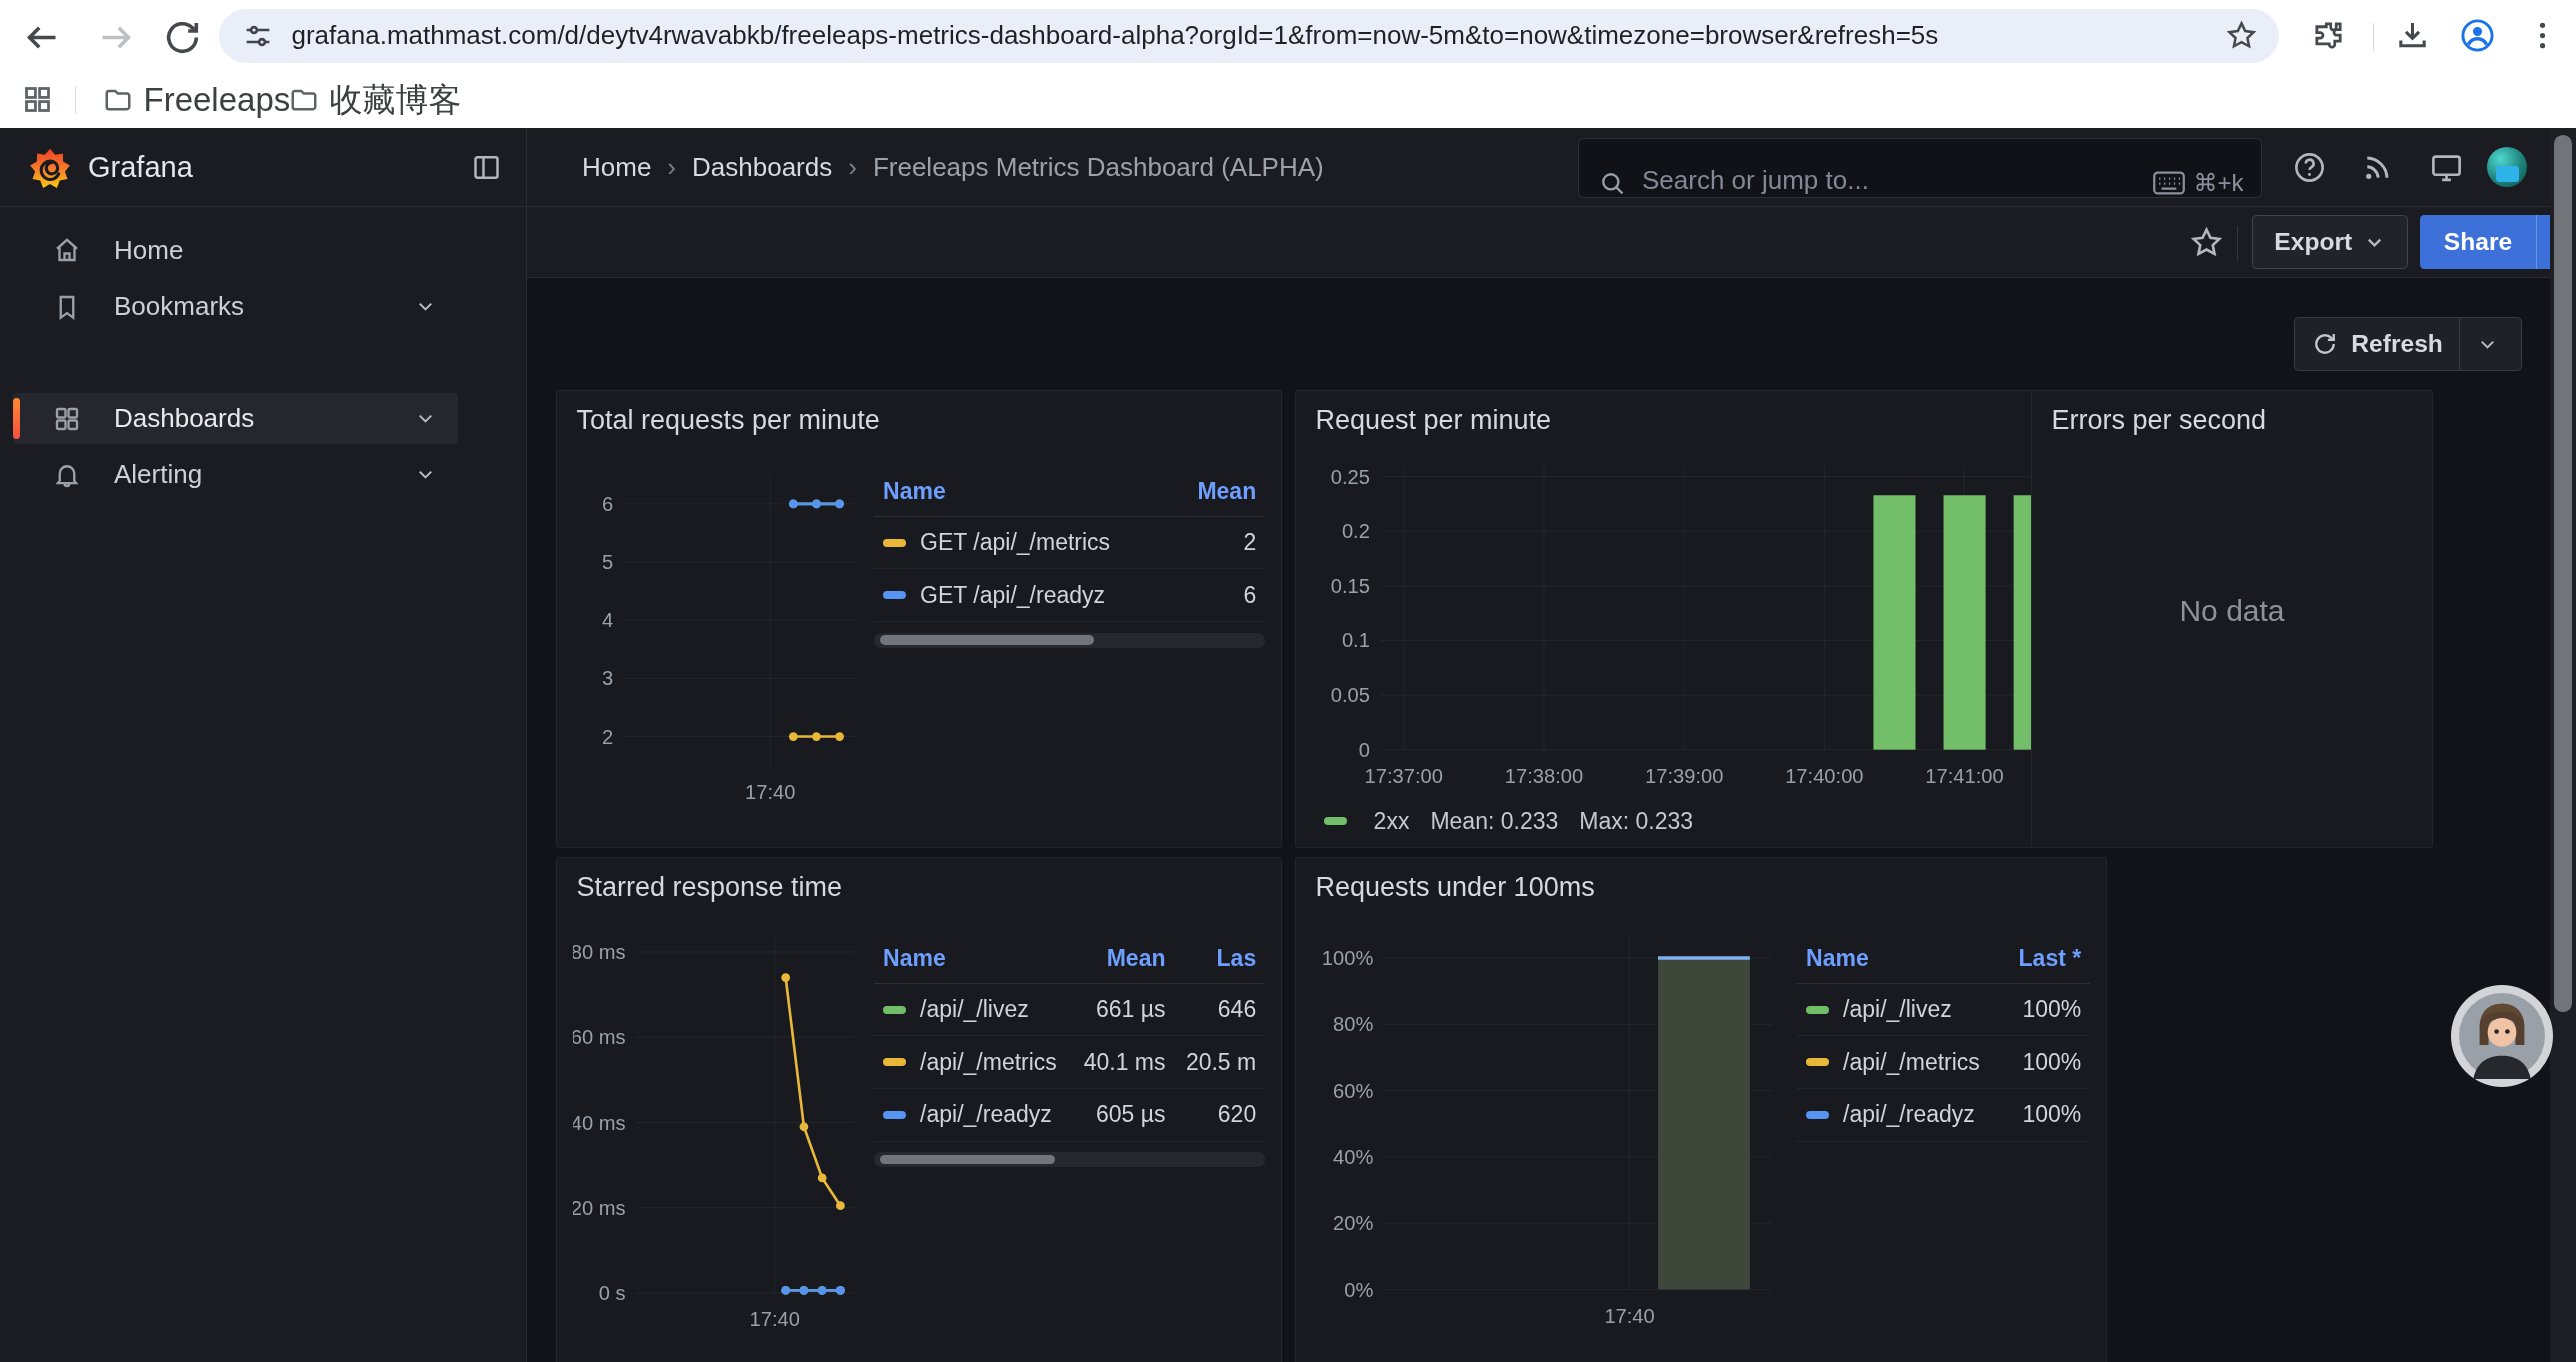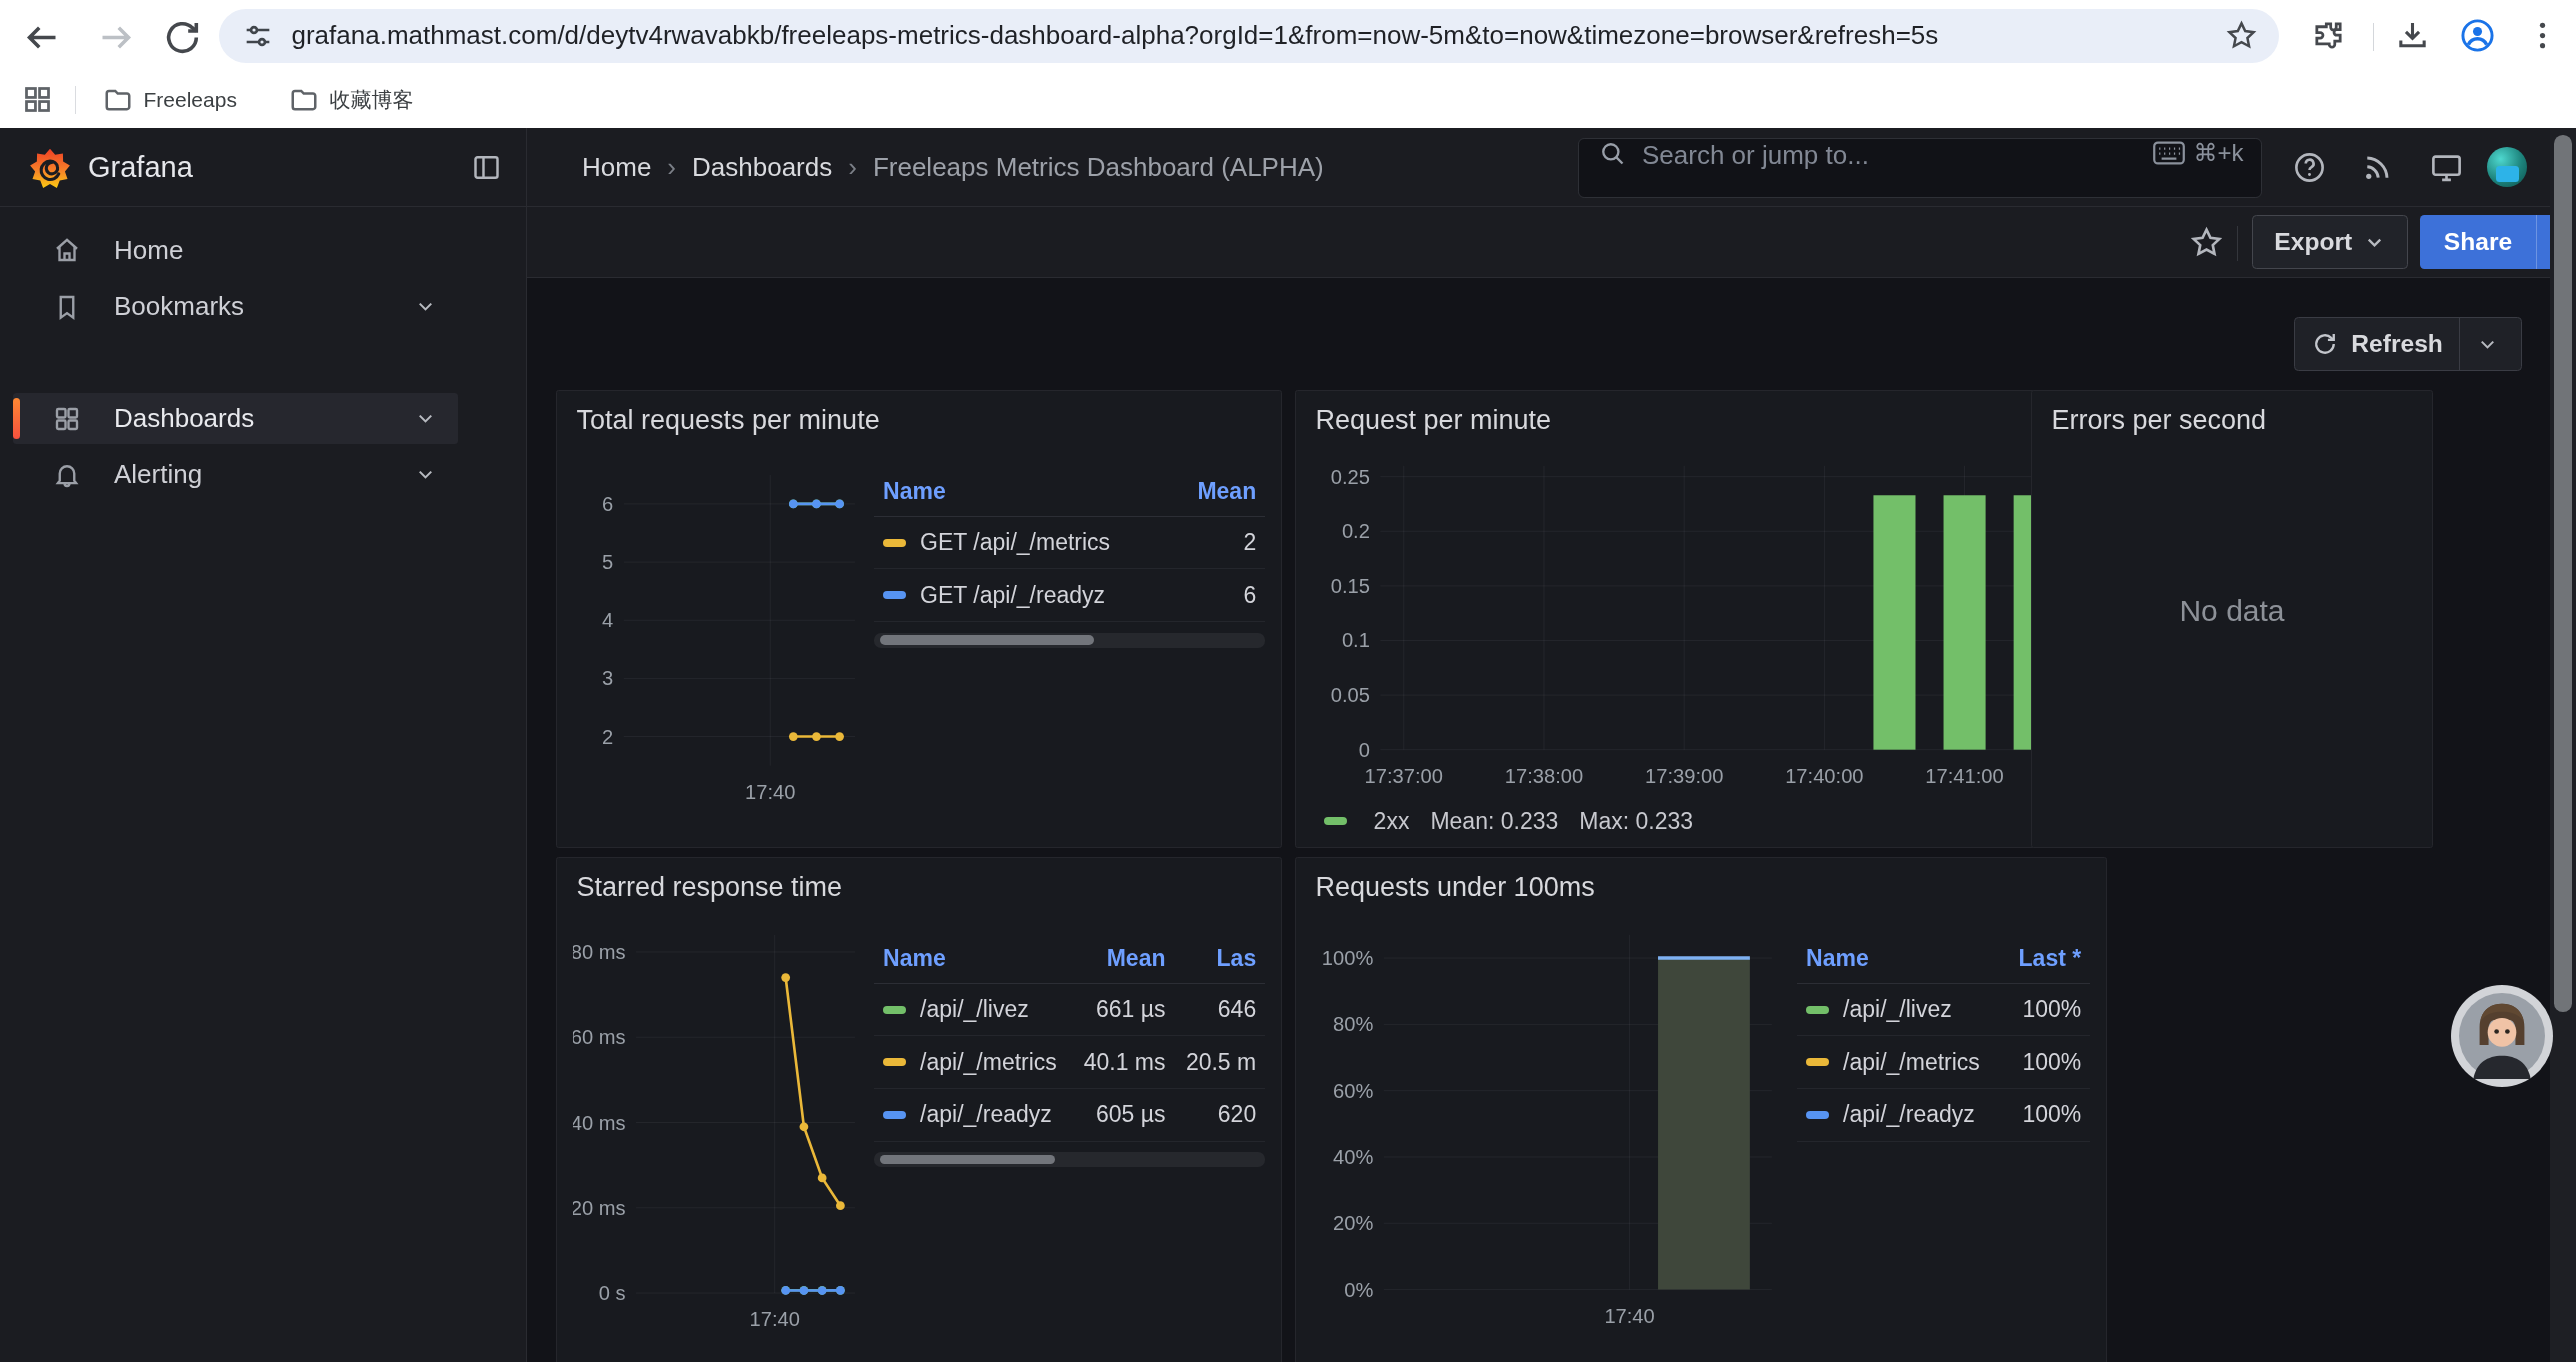"Freeleaps" .bm { font-size: 21px -> 33px }
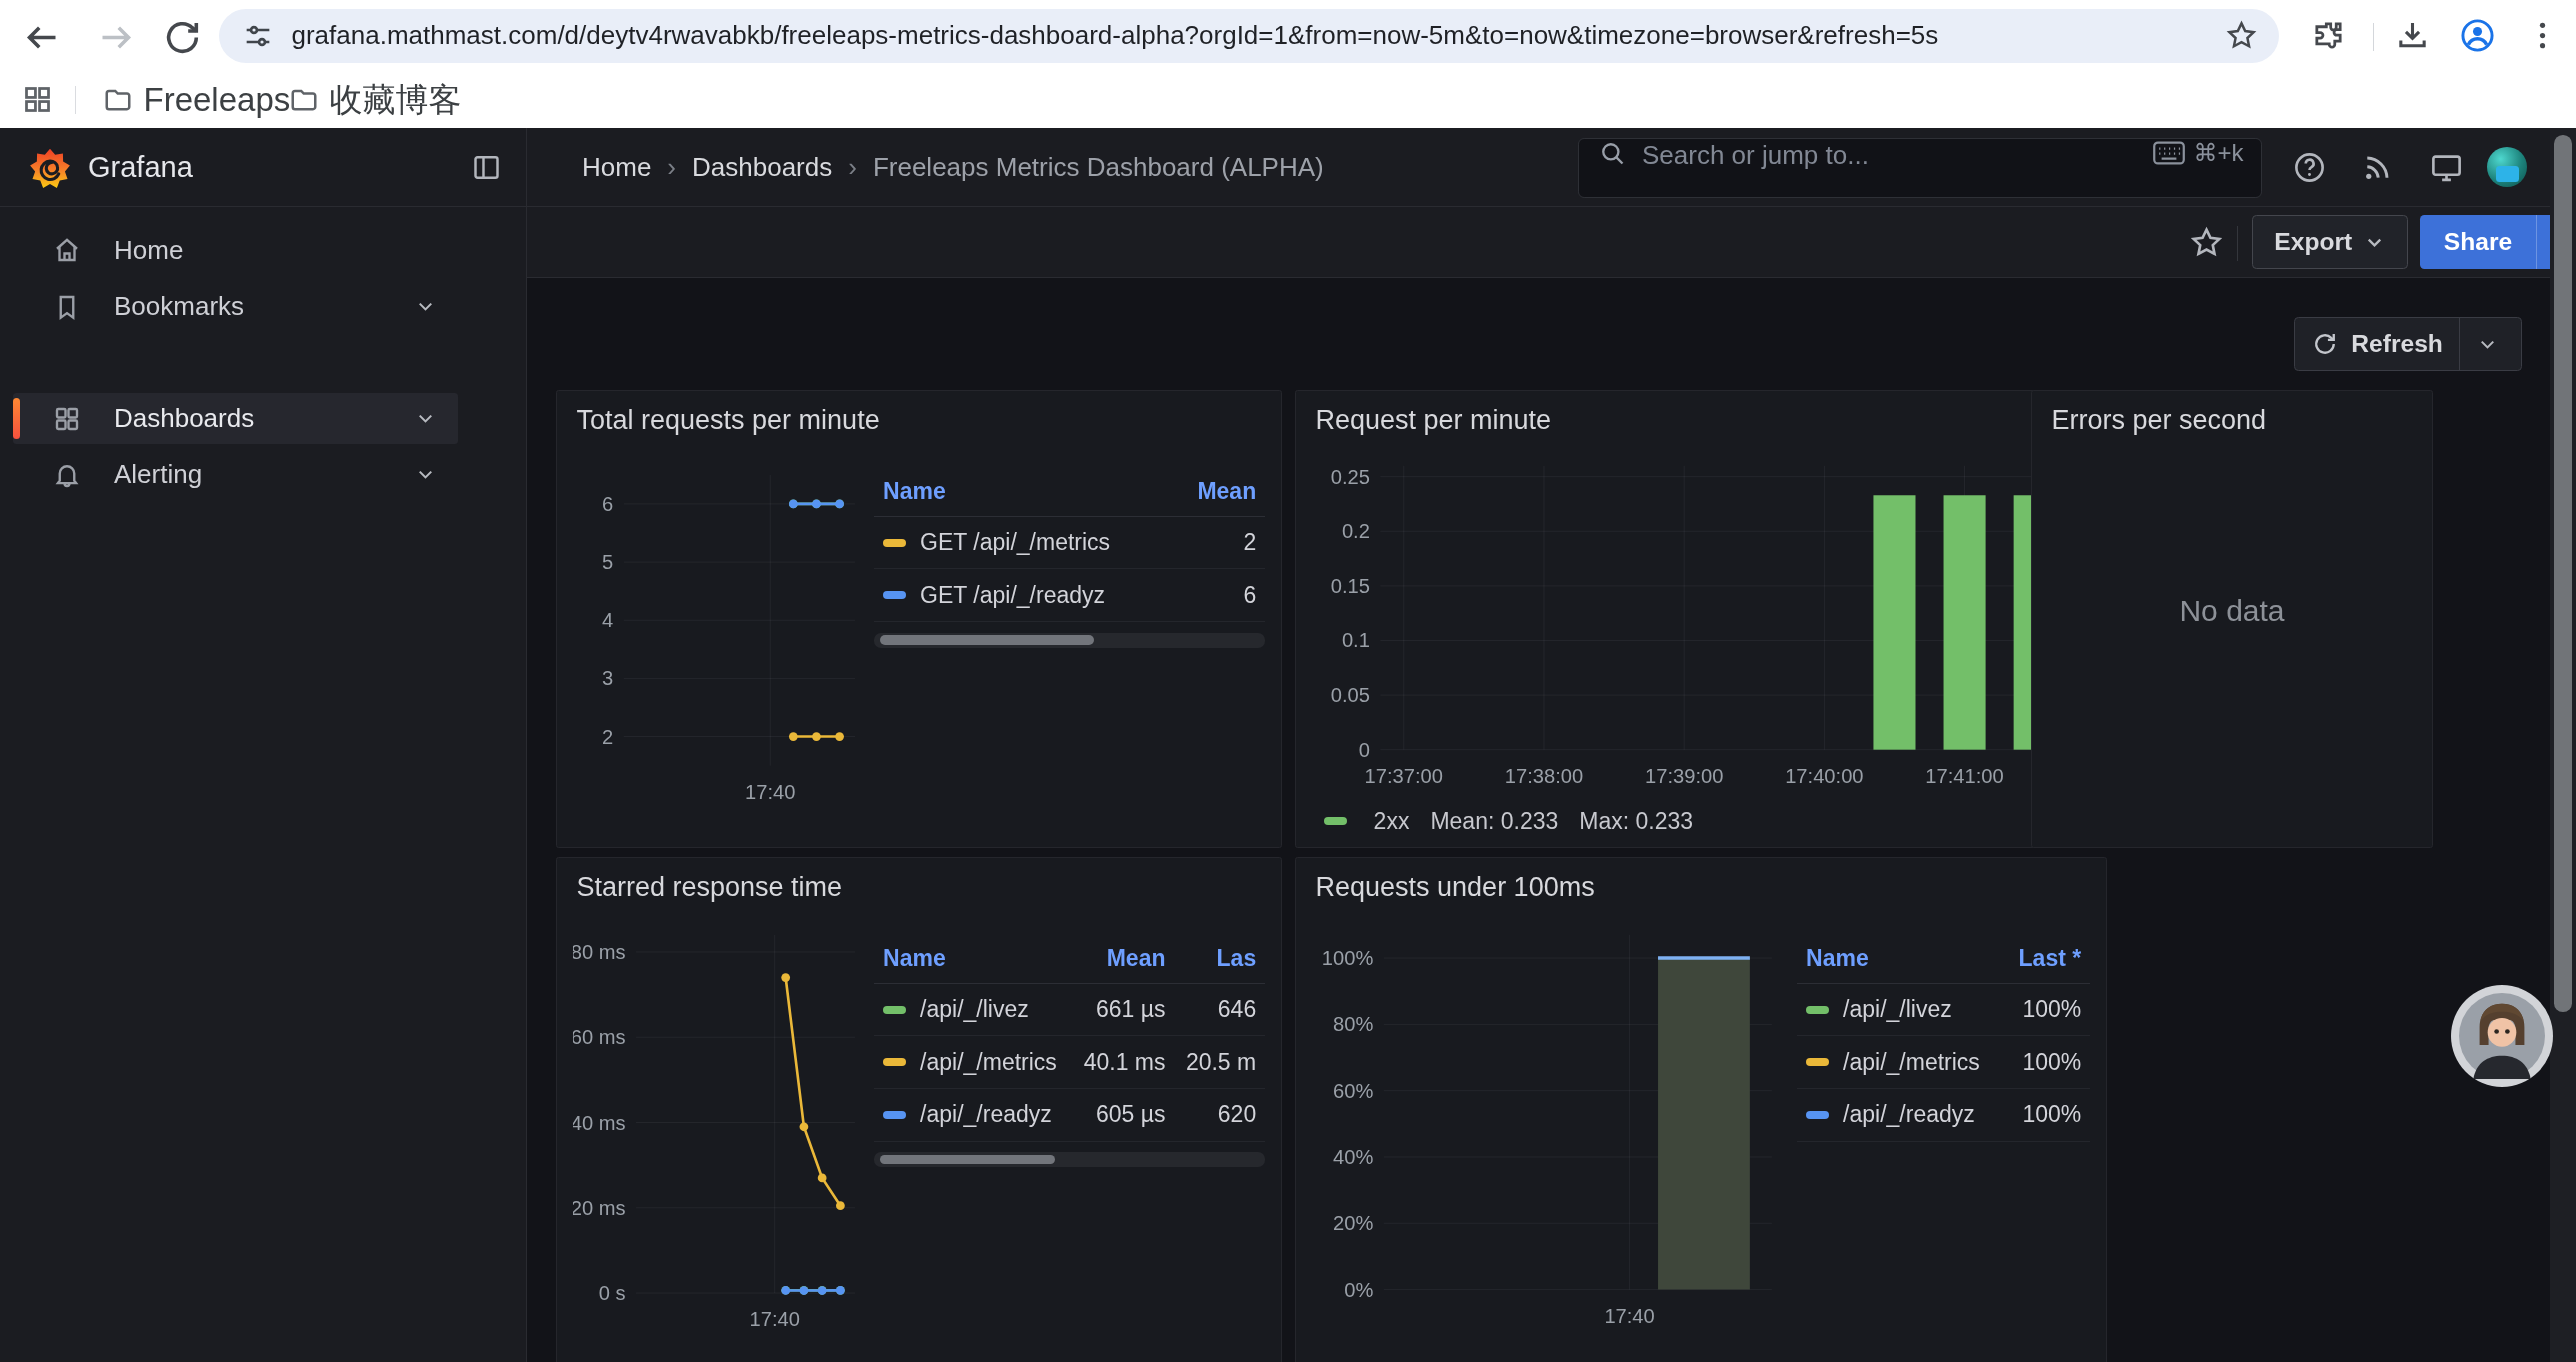"Search or jump to..." .searchbox { align-items: flex-start -> flex-end }
